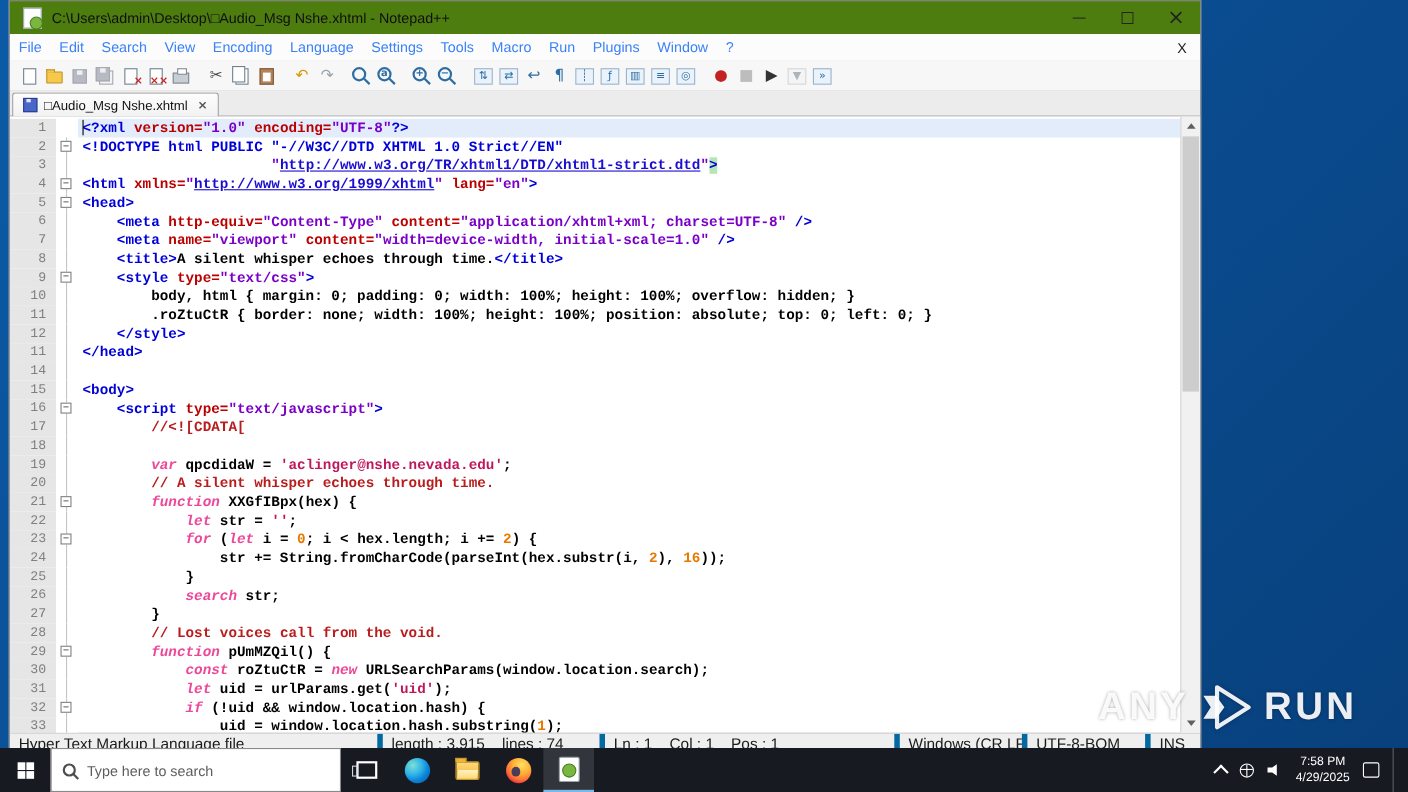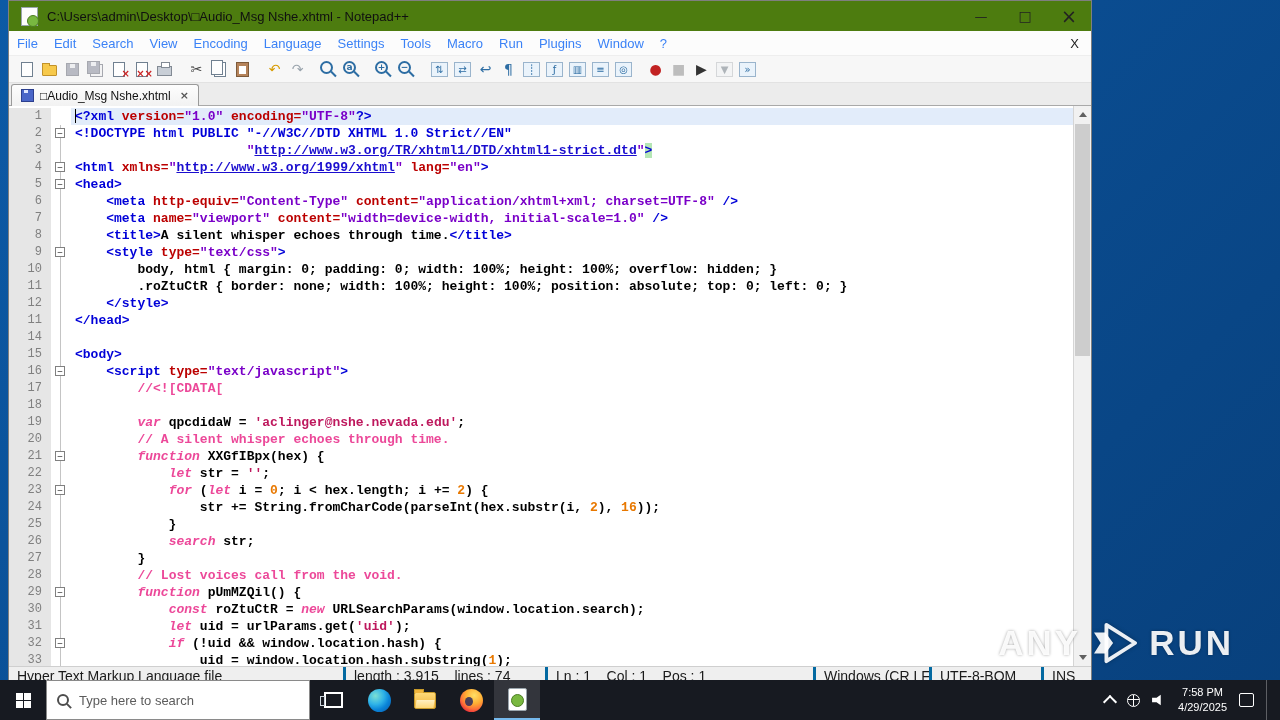"//<![CDATA[" .c-com { color: #ec4899 -> #b91c1c }
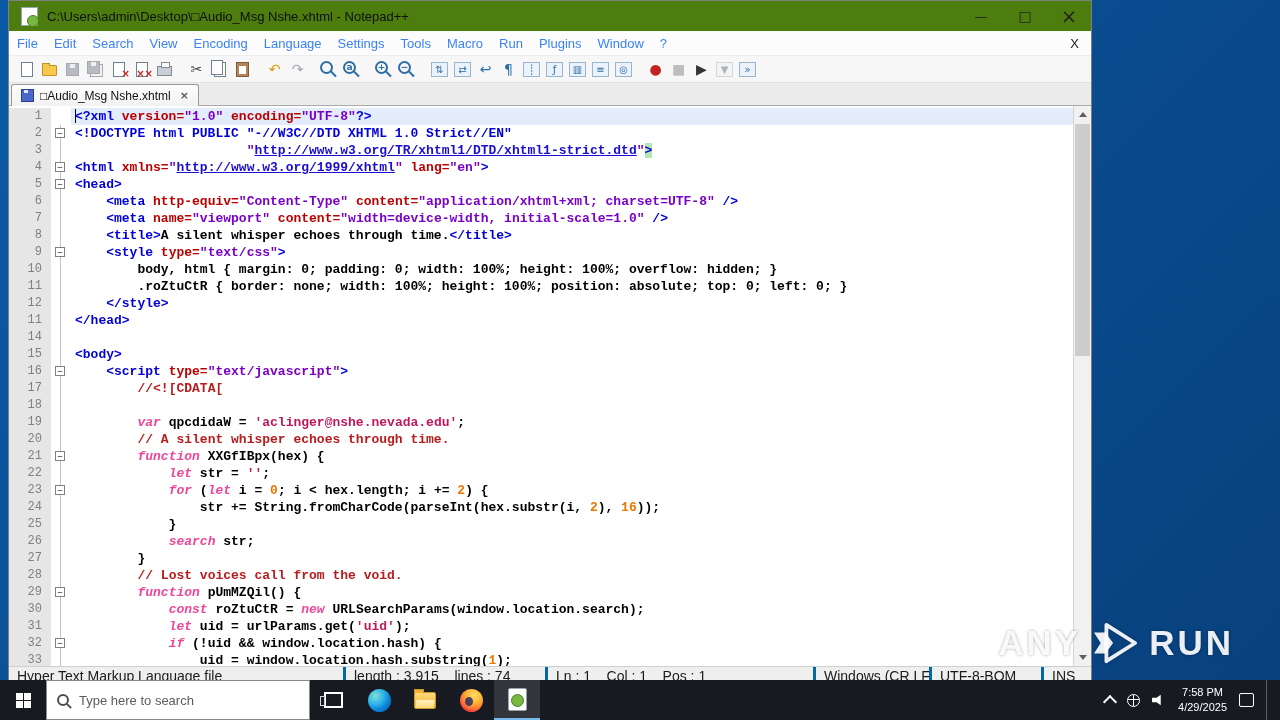"length : 3,915 lines :" .st + .st { border-left: 3px solid #0369a1 -> 5px solid #0369a1 }
